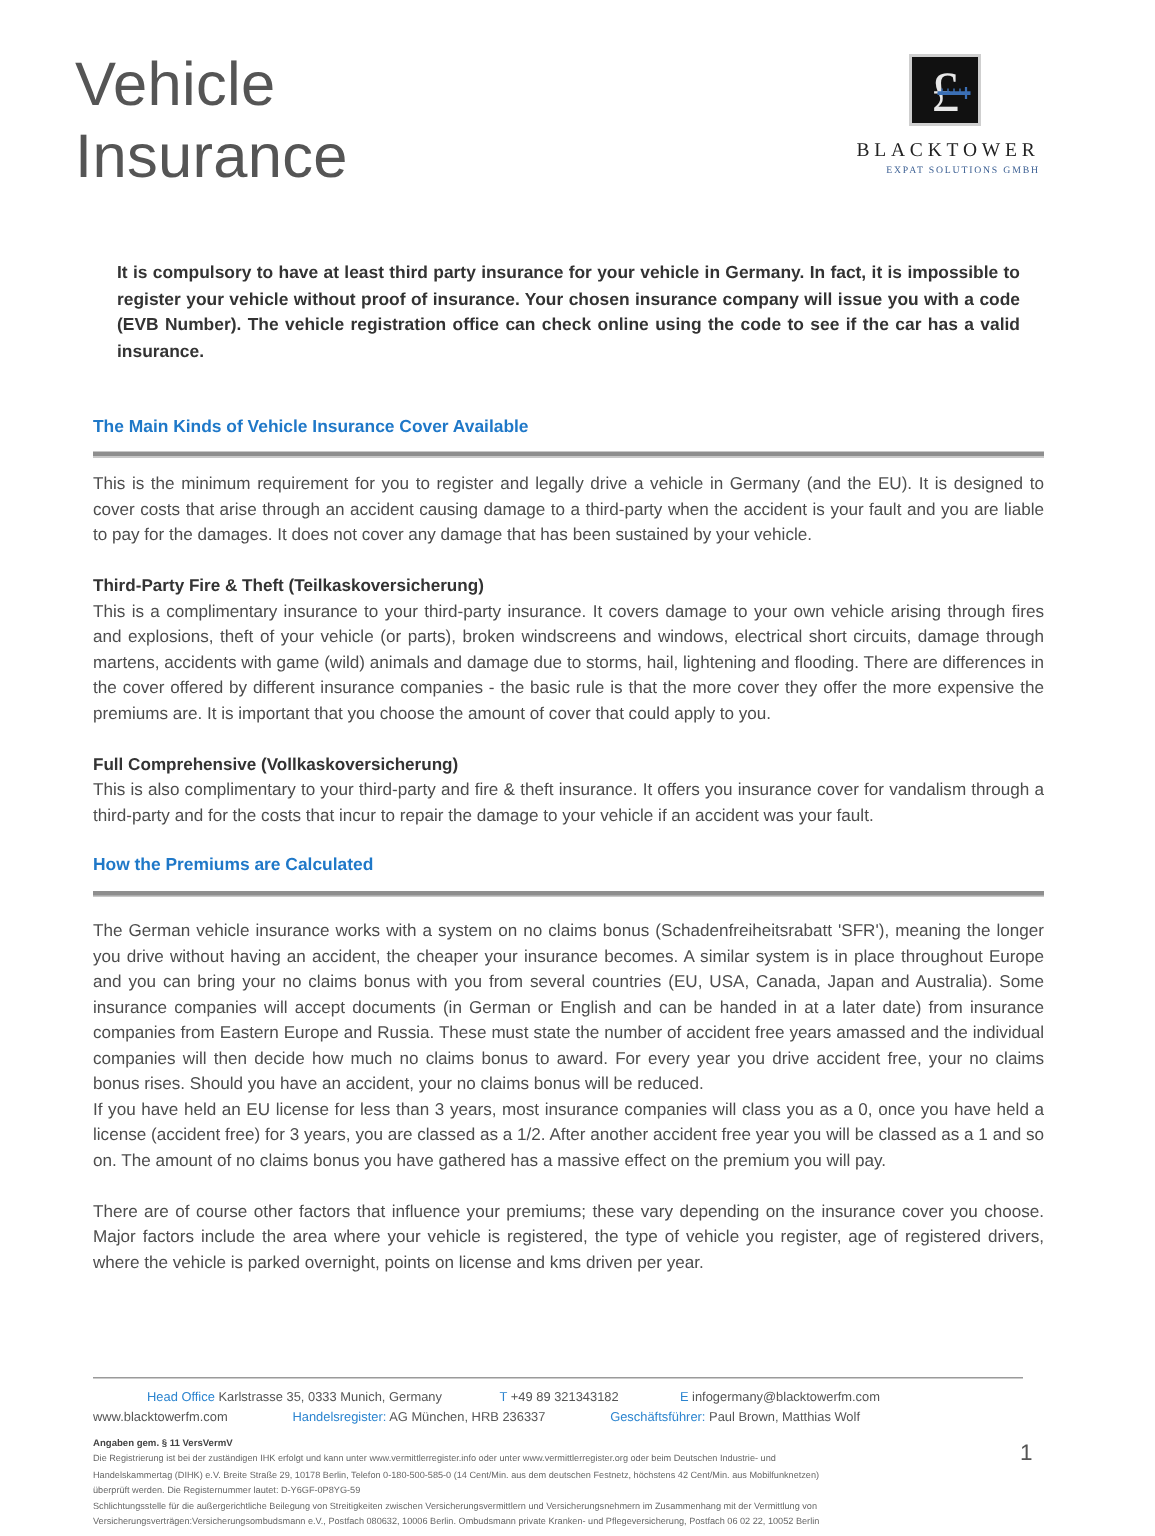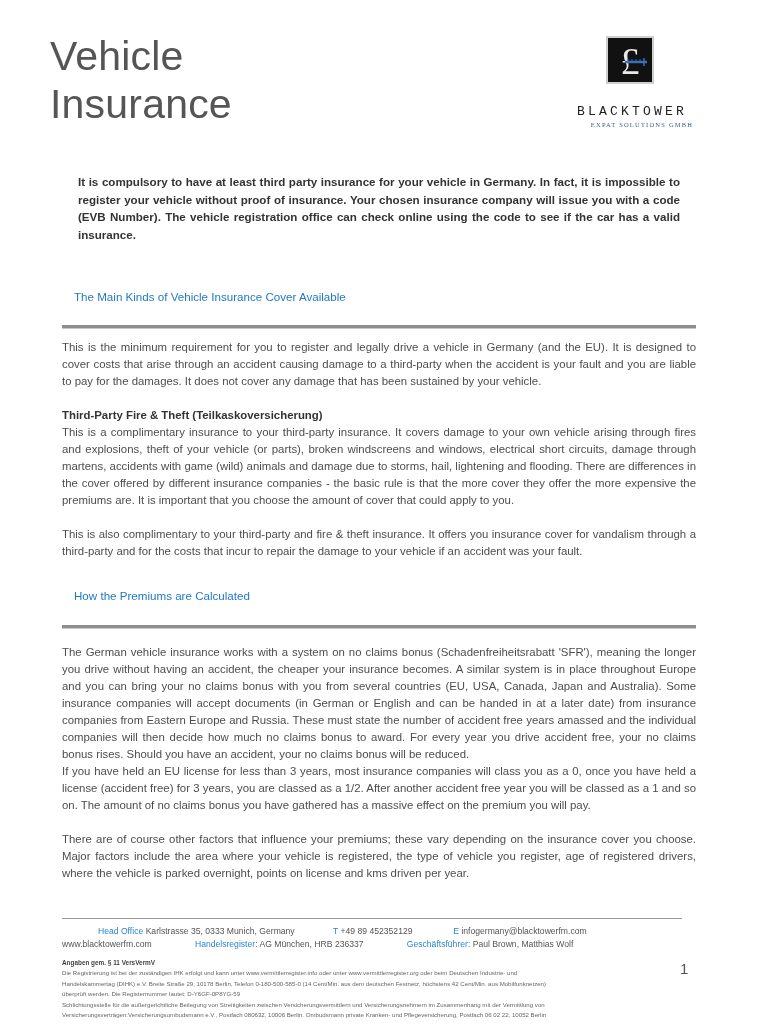"BLACKTOWER" .logo-name { font-family: Liberation Mono, monospace -> Liberation Serif, serif; margin-top: 20px -> 8px }
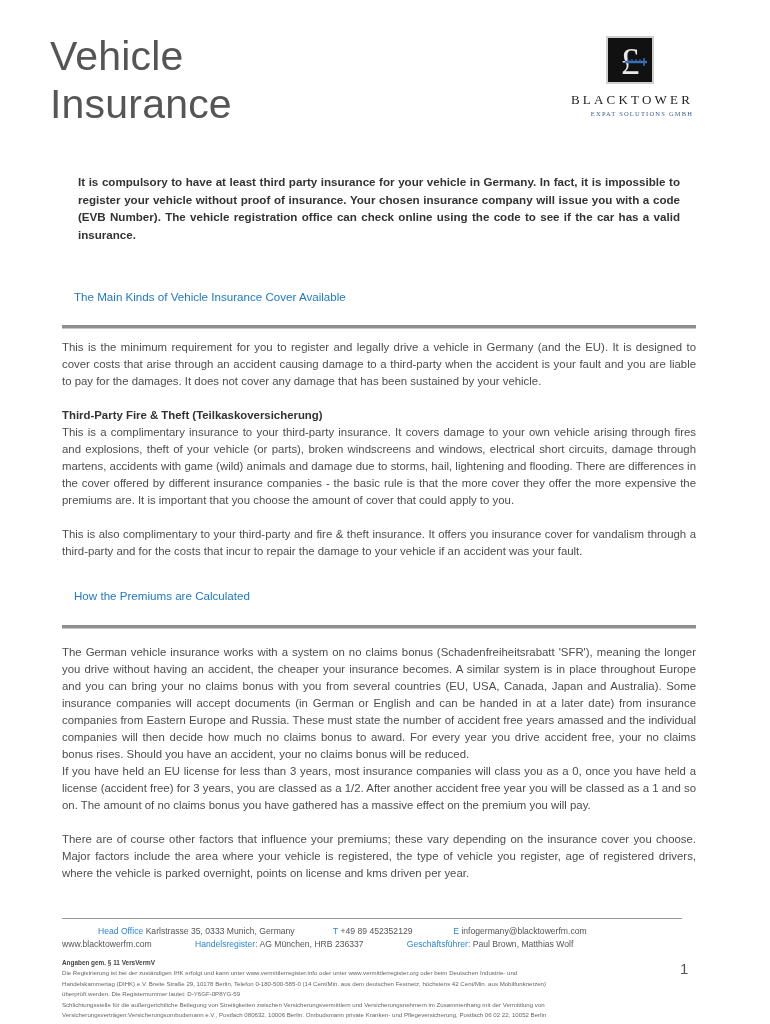"The Main Kinds of Vehicle" .section-heading { font-weight: normal -> bold; margin: 12px -> 0 }
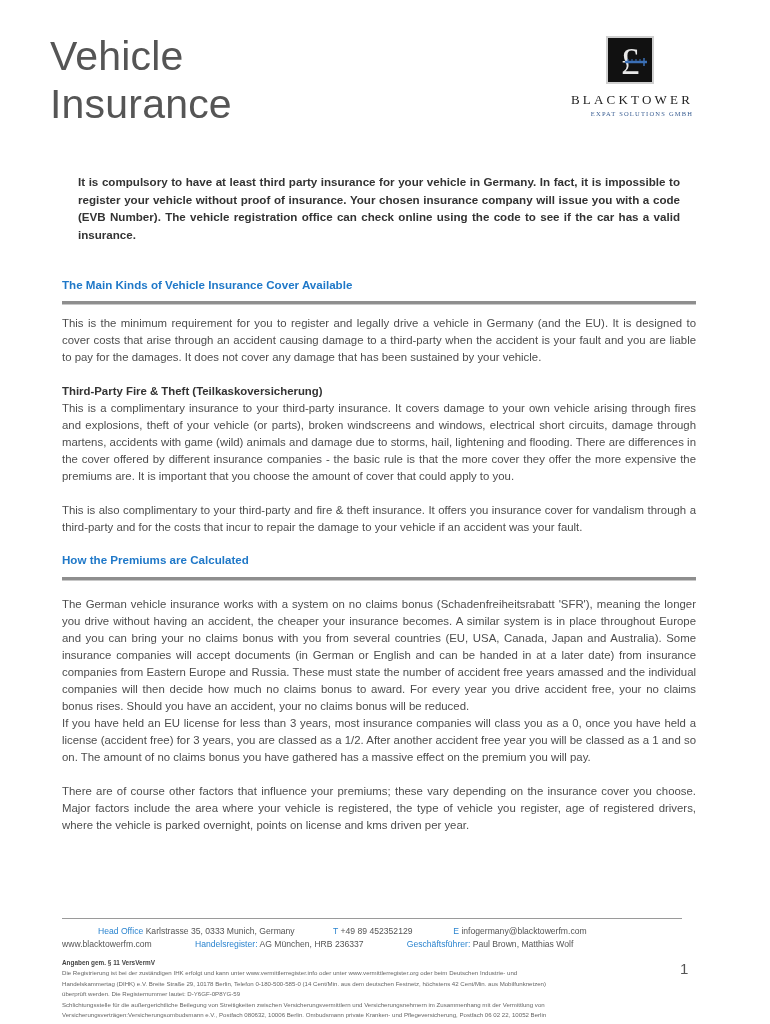"Full Comprehensive" h3.sub-heading { html: none -> <h3>Full Comprehensive (Vollkaskoversicherung)</h3> }
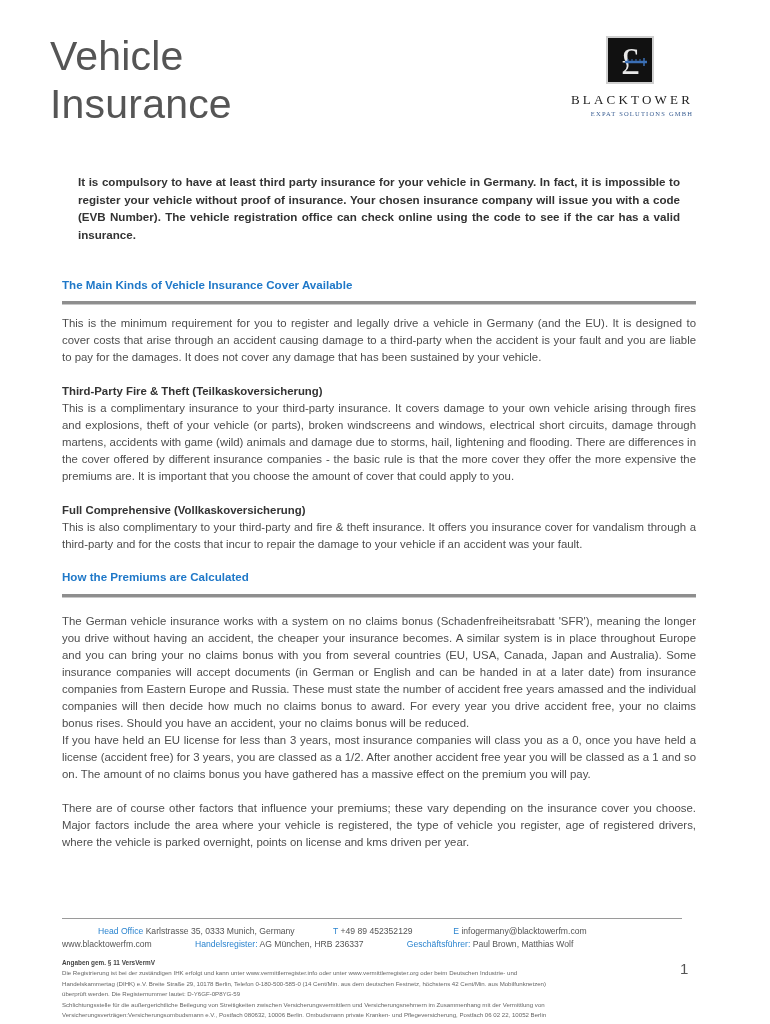"+49 89 452352129" span { text: 452352129 -> 321343182 }
